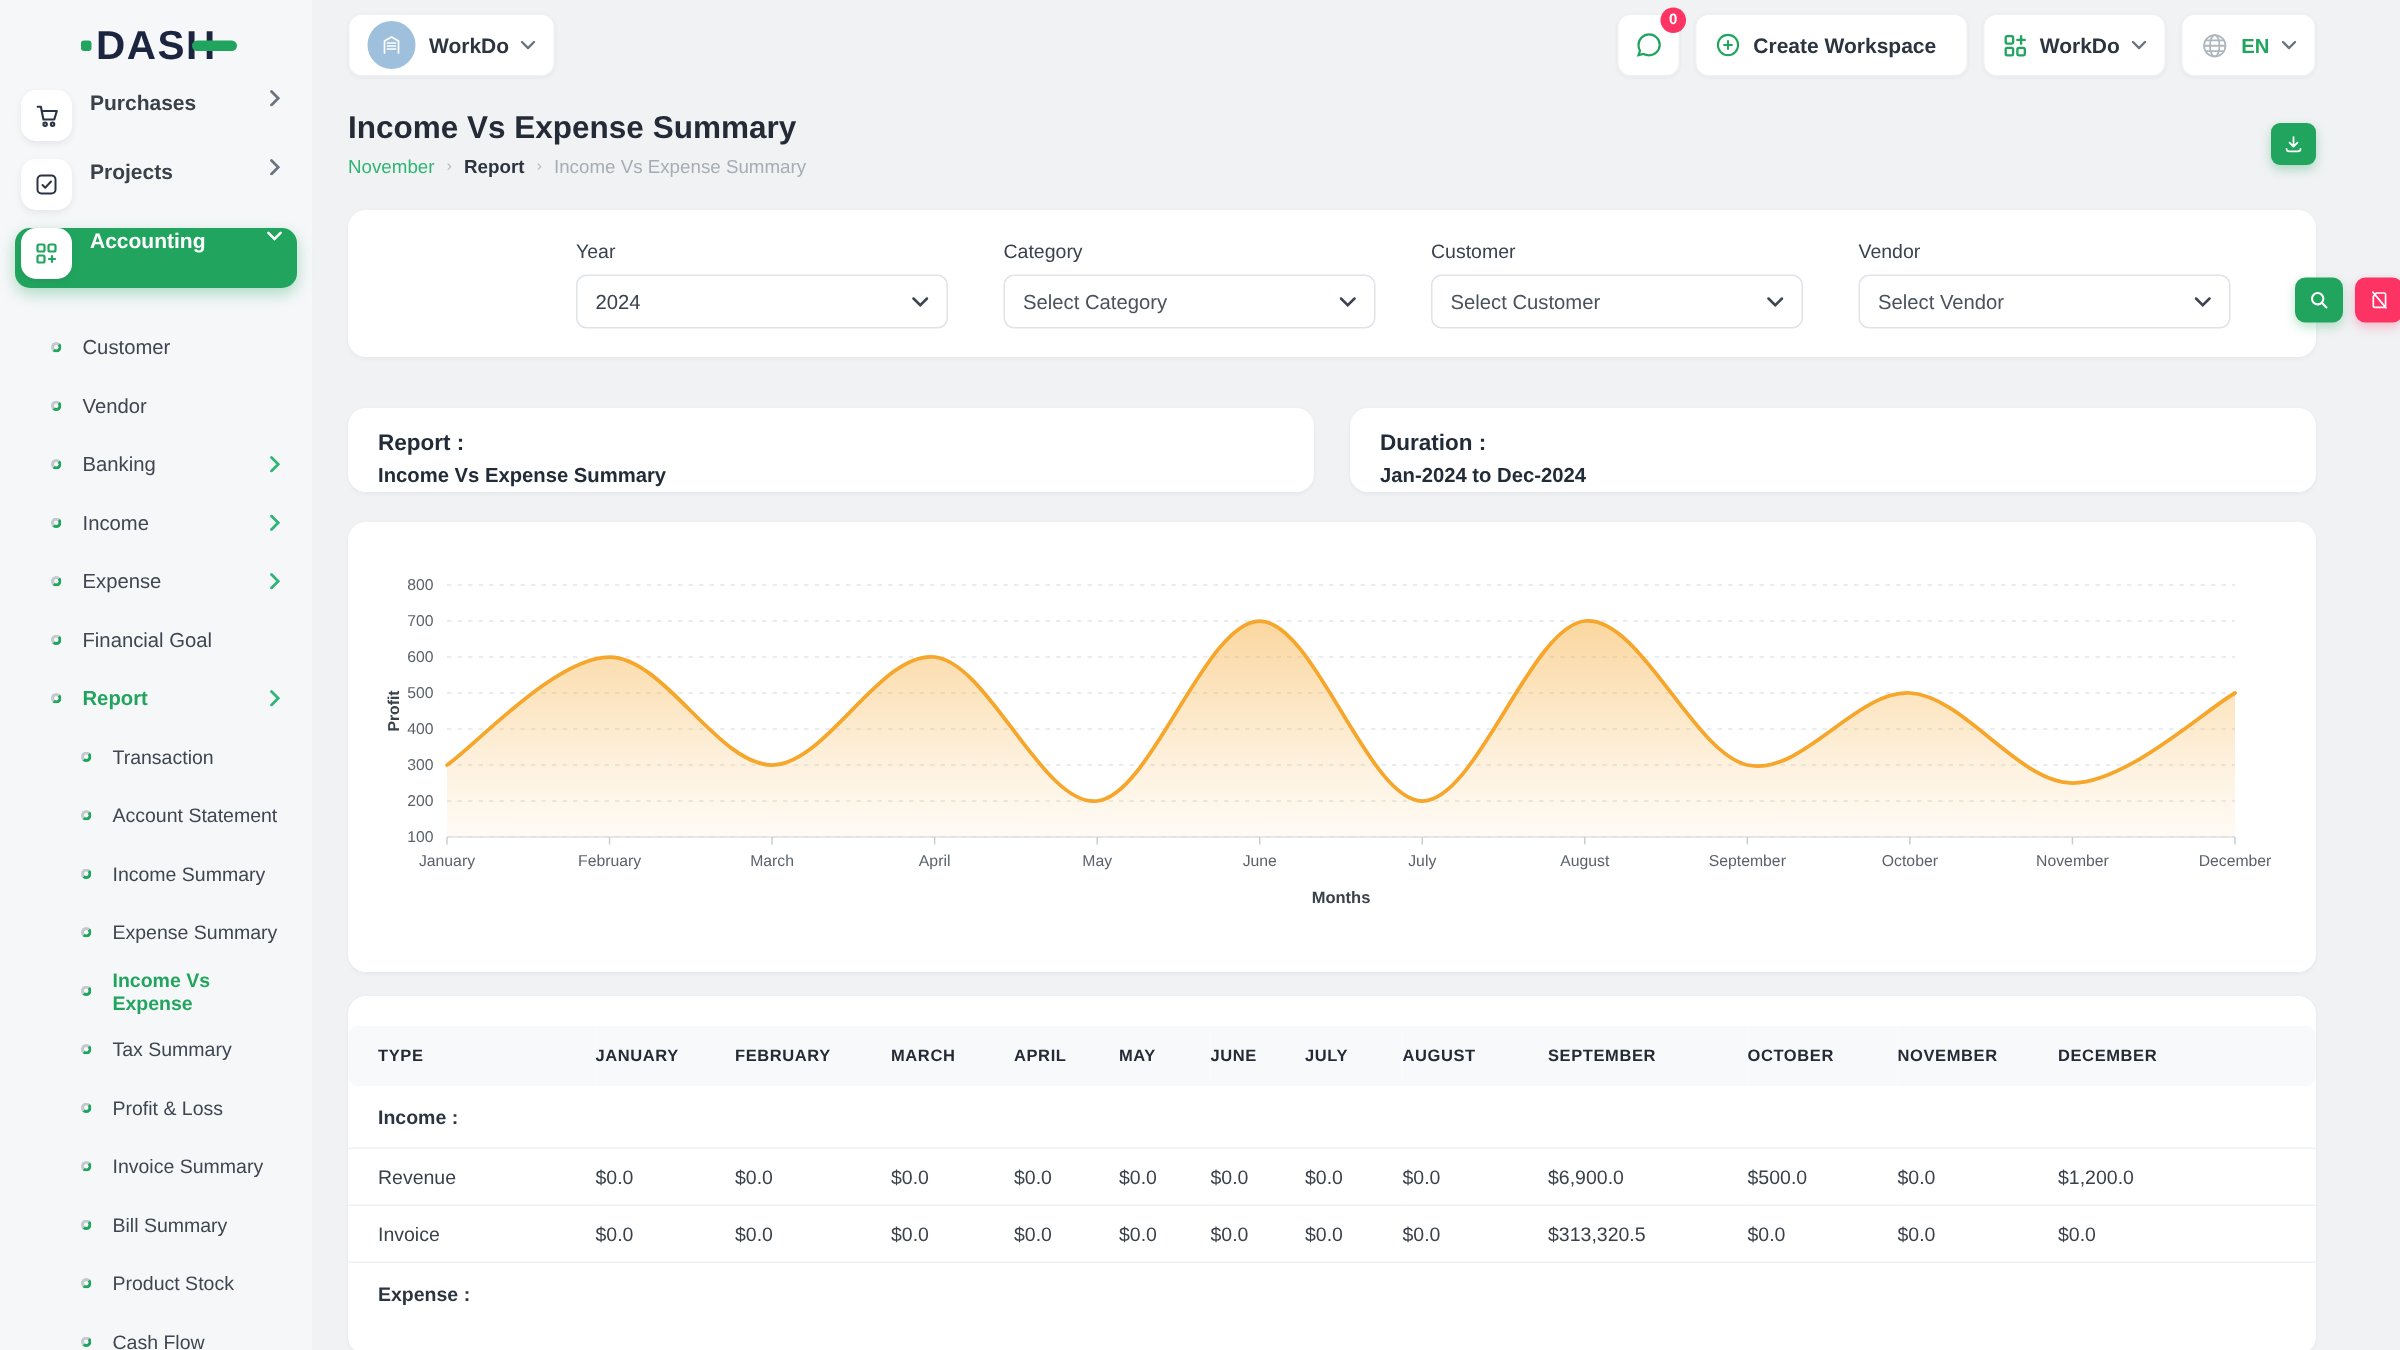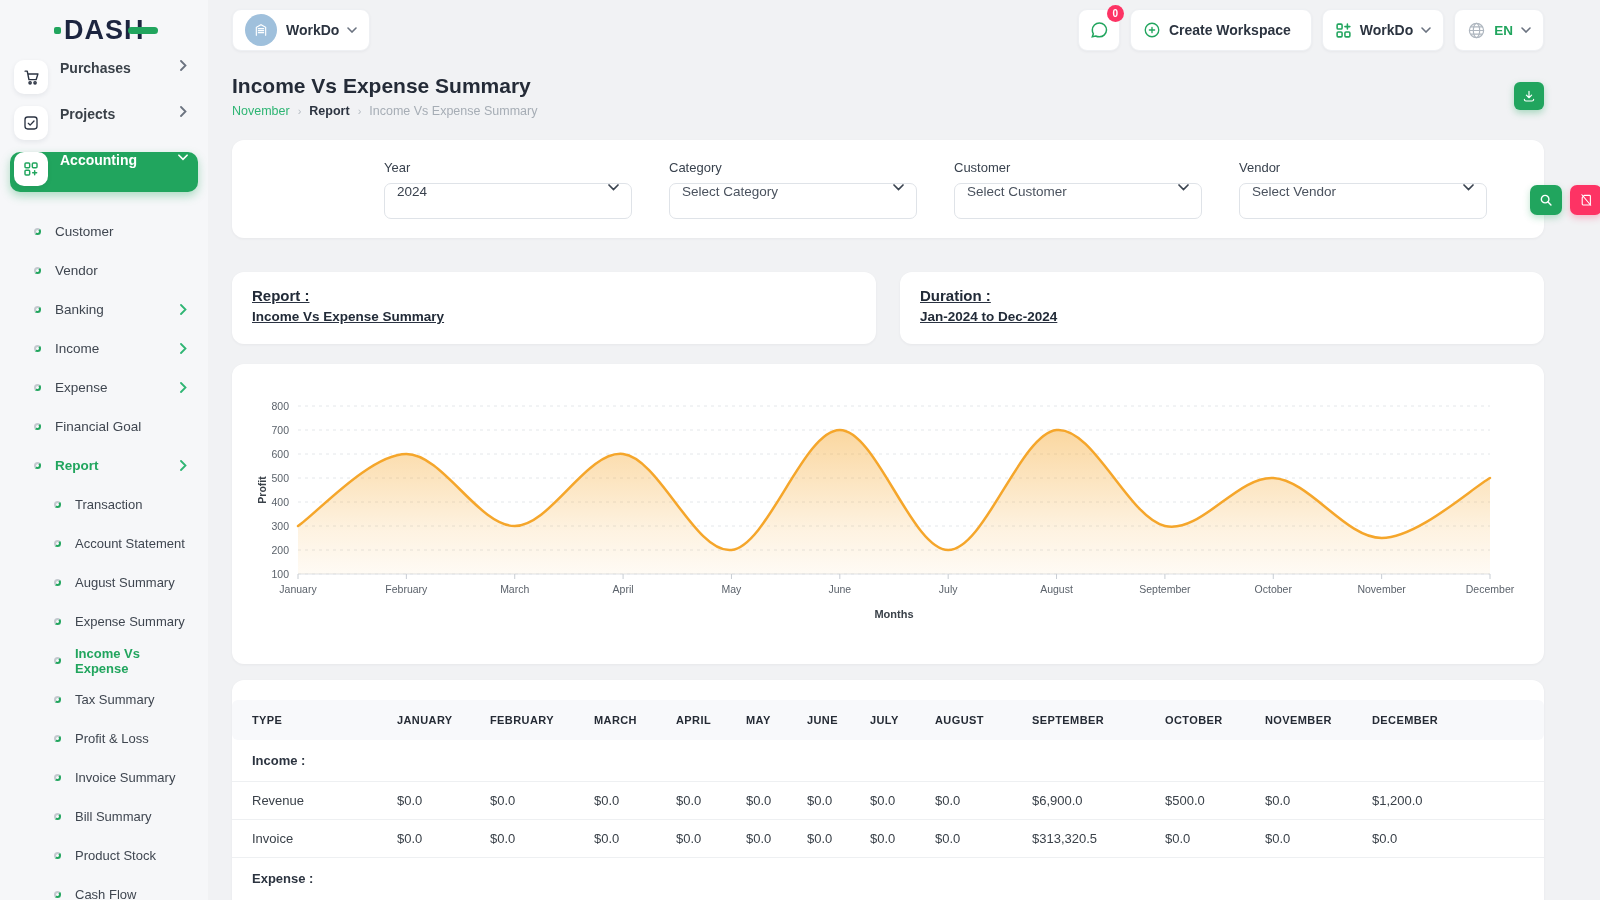"2024" .f-select { align-items: none -> center }
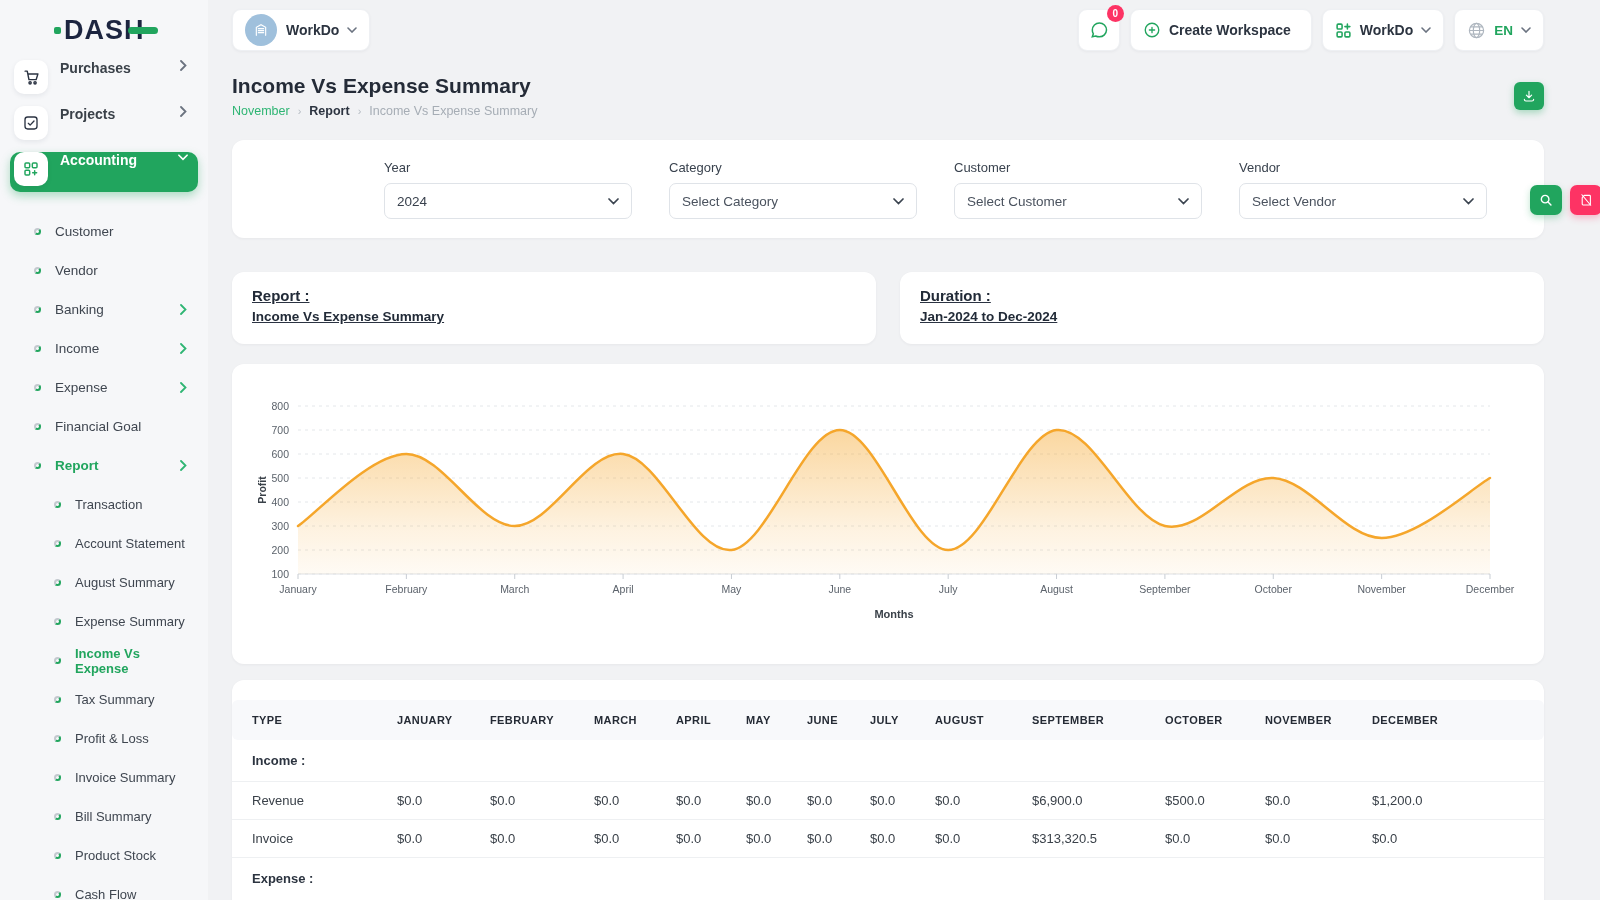"Report :" .info-card { height: 72px -> 56px; text-decoration: underline -> none }
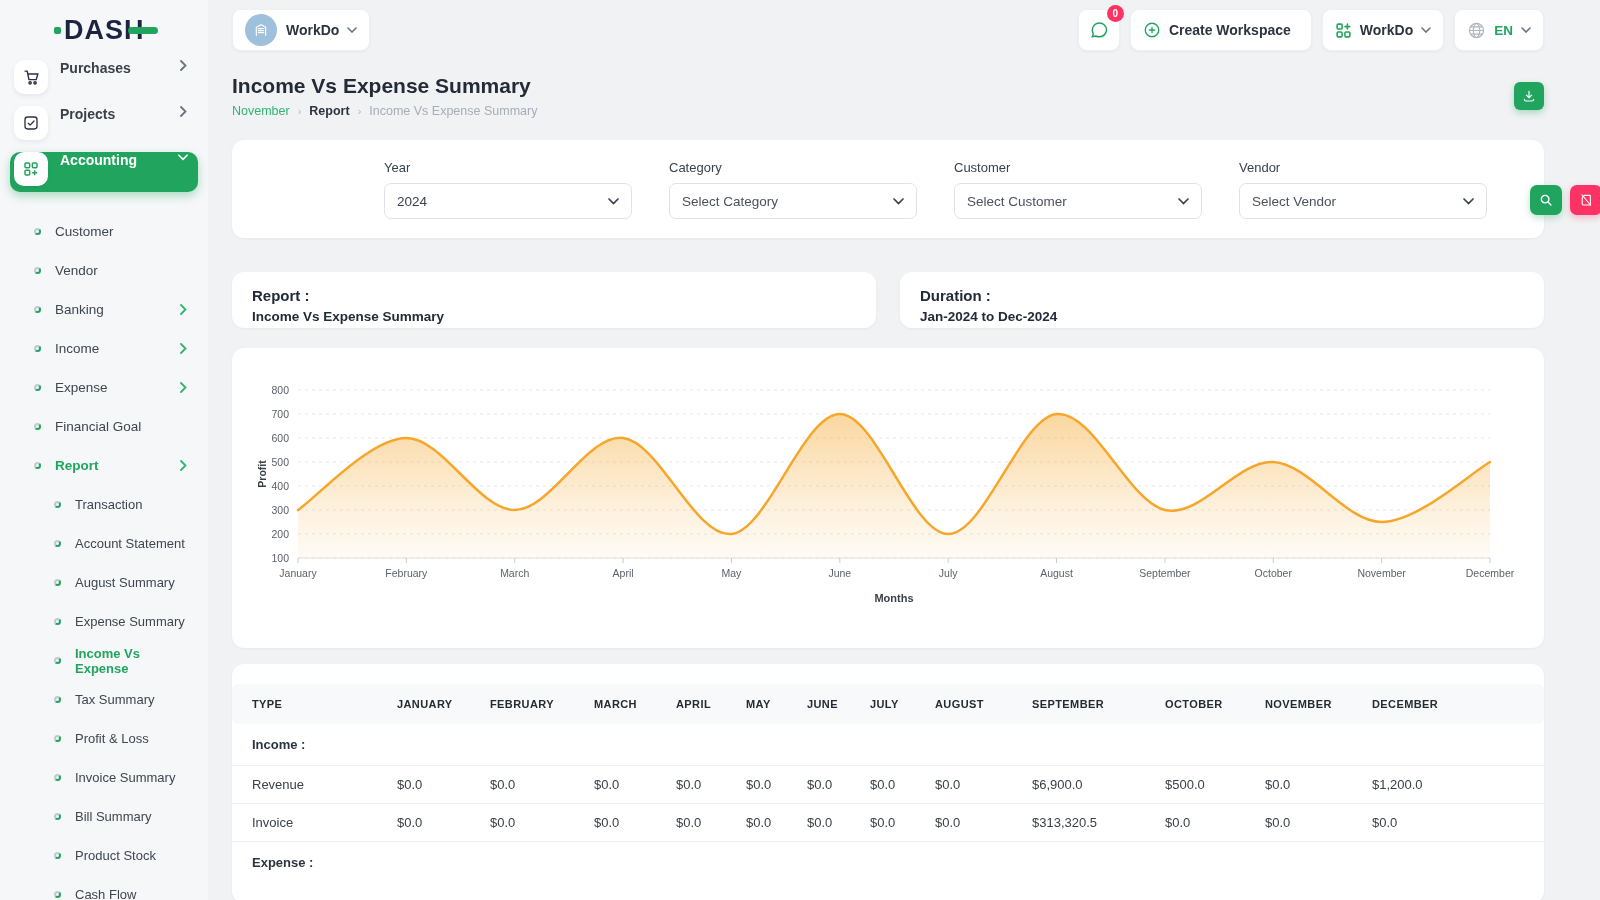"August Summary" span.sub-label { text: August -> Income }
